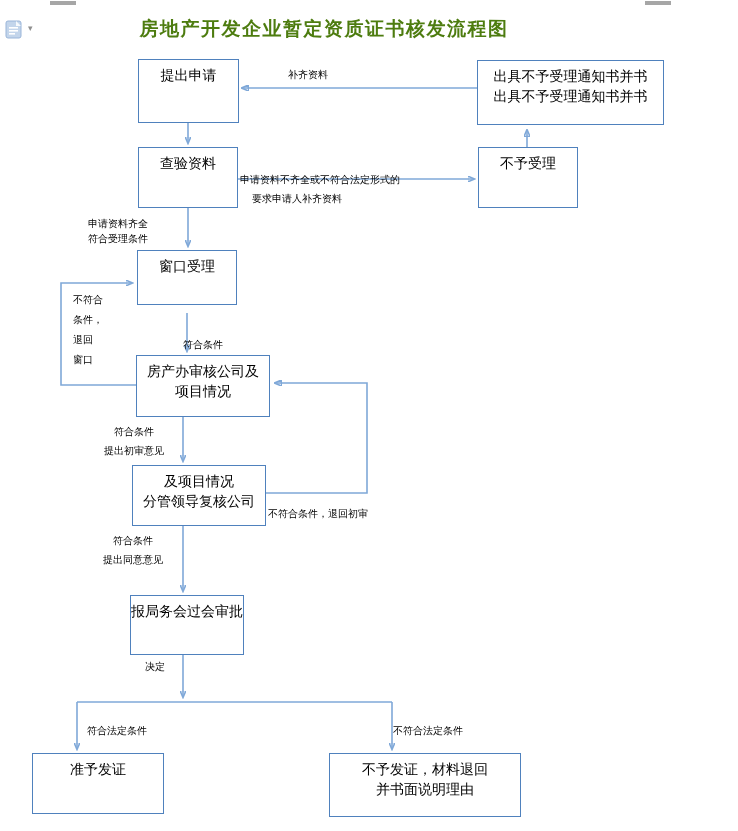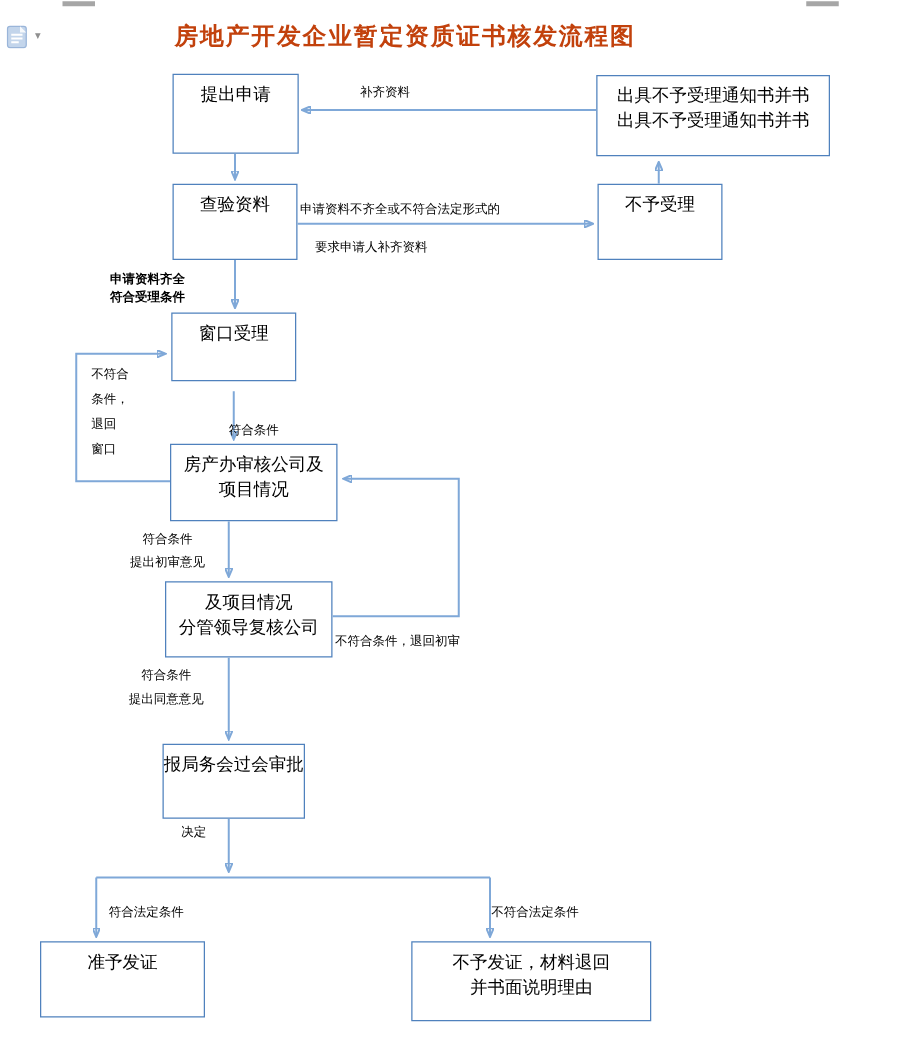"房地产开发企业暂定资质证书核发流程图" .page-title { color: #c2410c -> #4d7c0f }
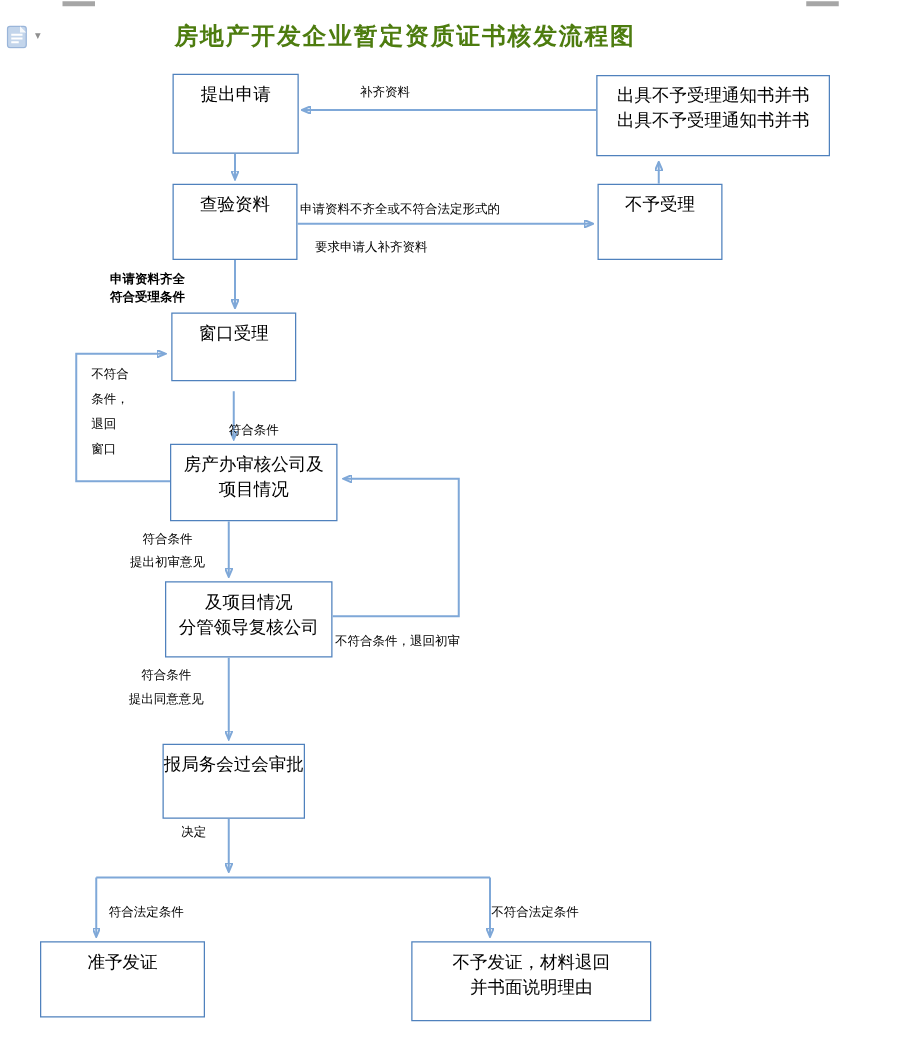"申请资料不齐全或不符合法定形式的" div.lbl { top: 158px -> 170px }
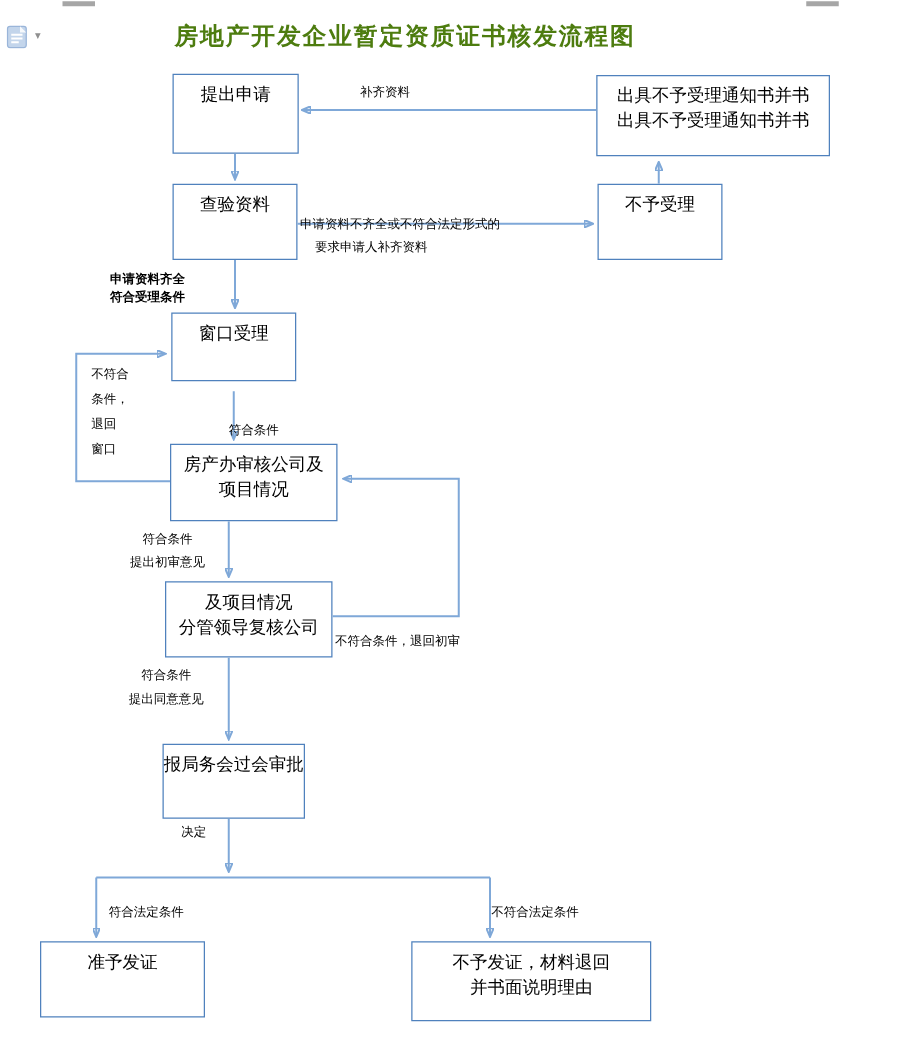"申请资料齐全" div.lbl { font-weight: bold -> none }
